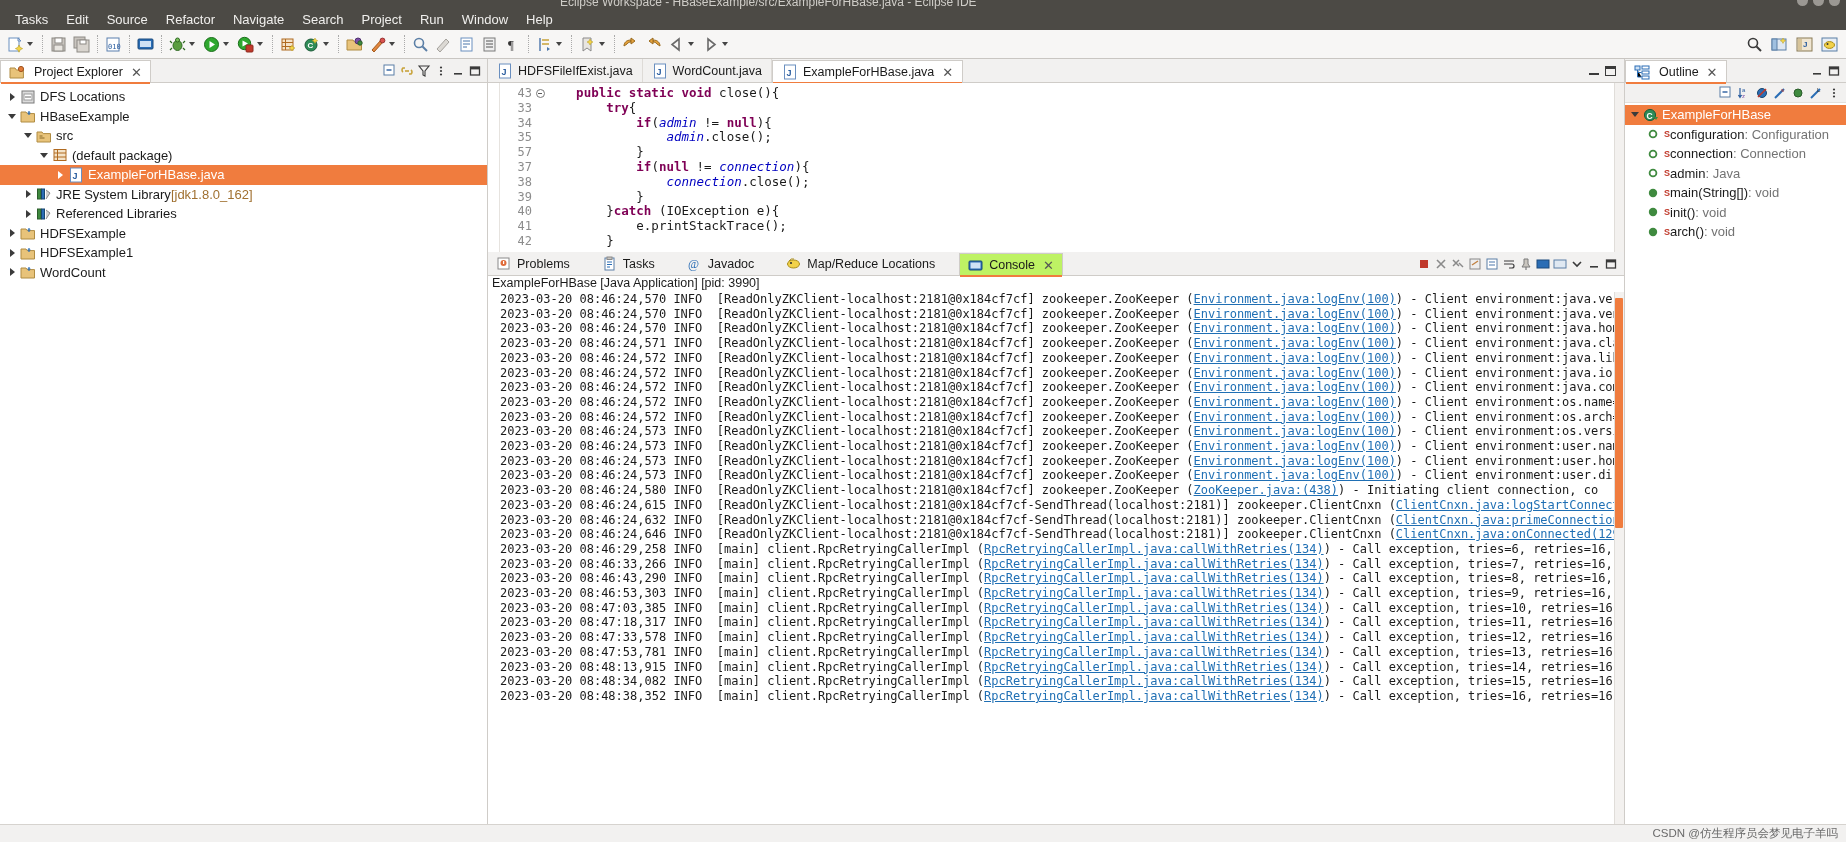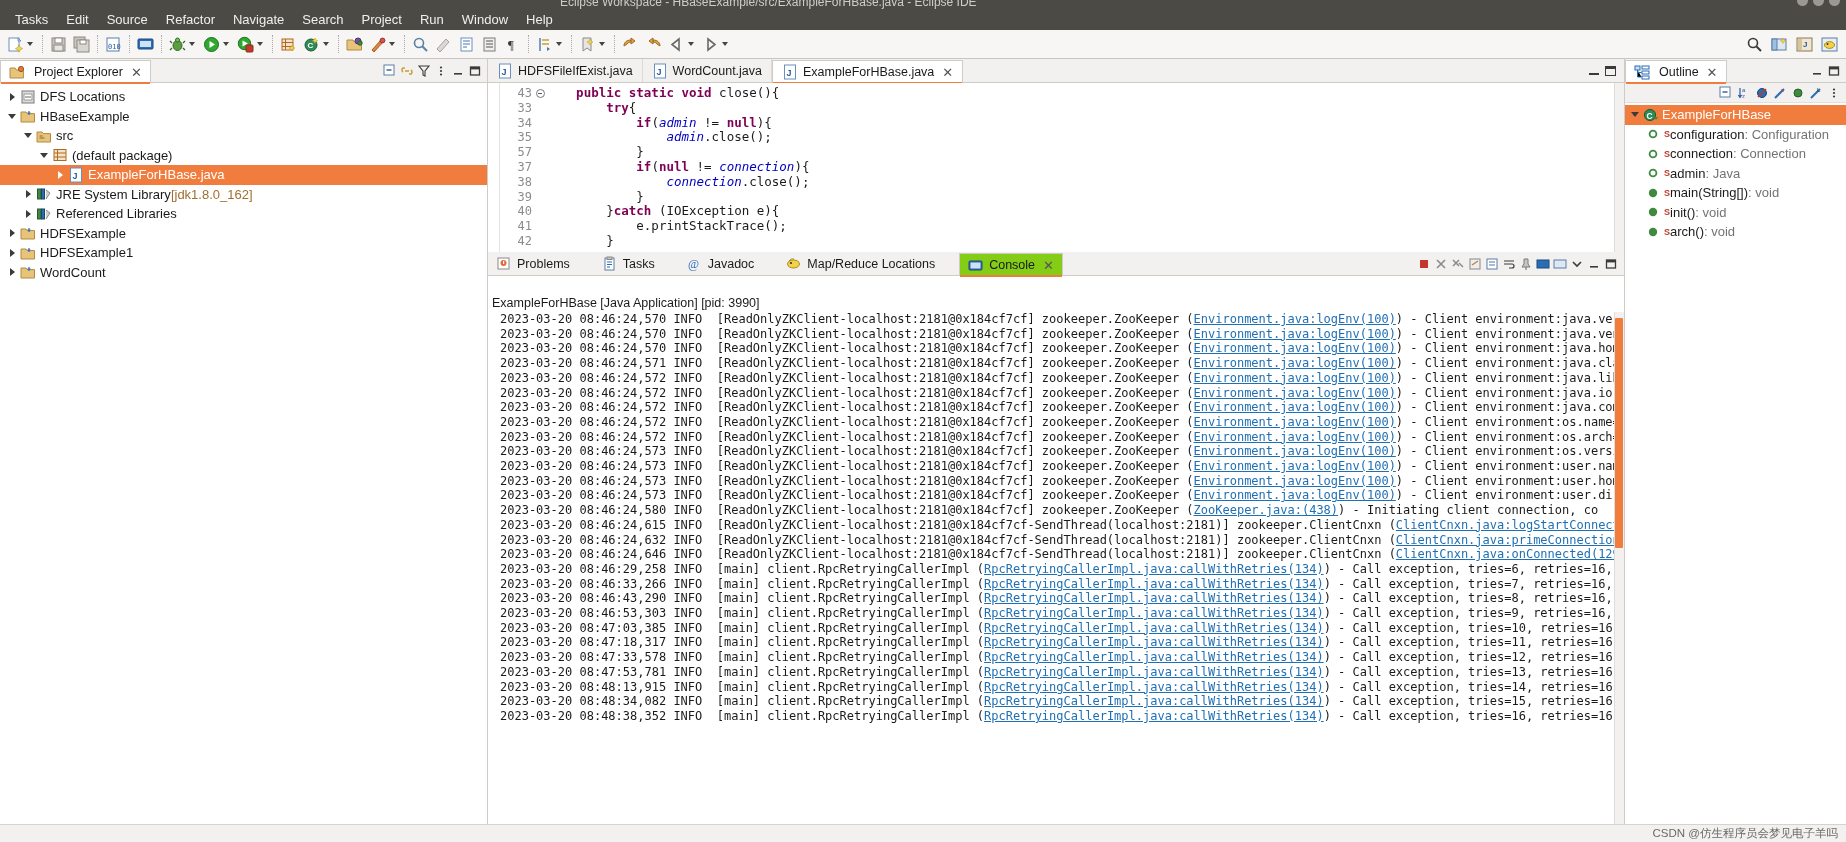"Console" .console-tab.active { background: #84cc16 -> #bef264 }
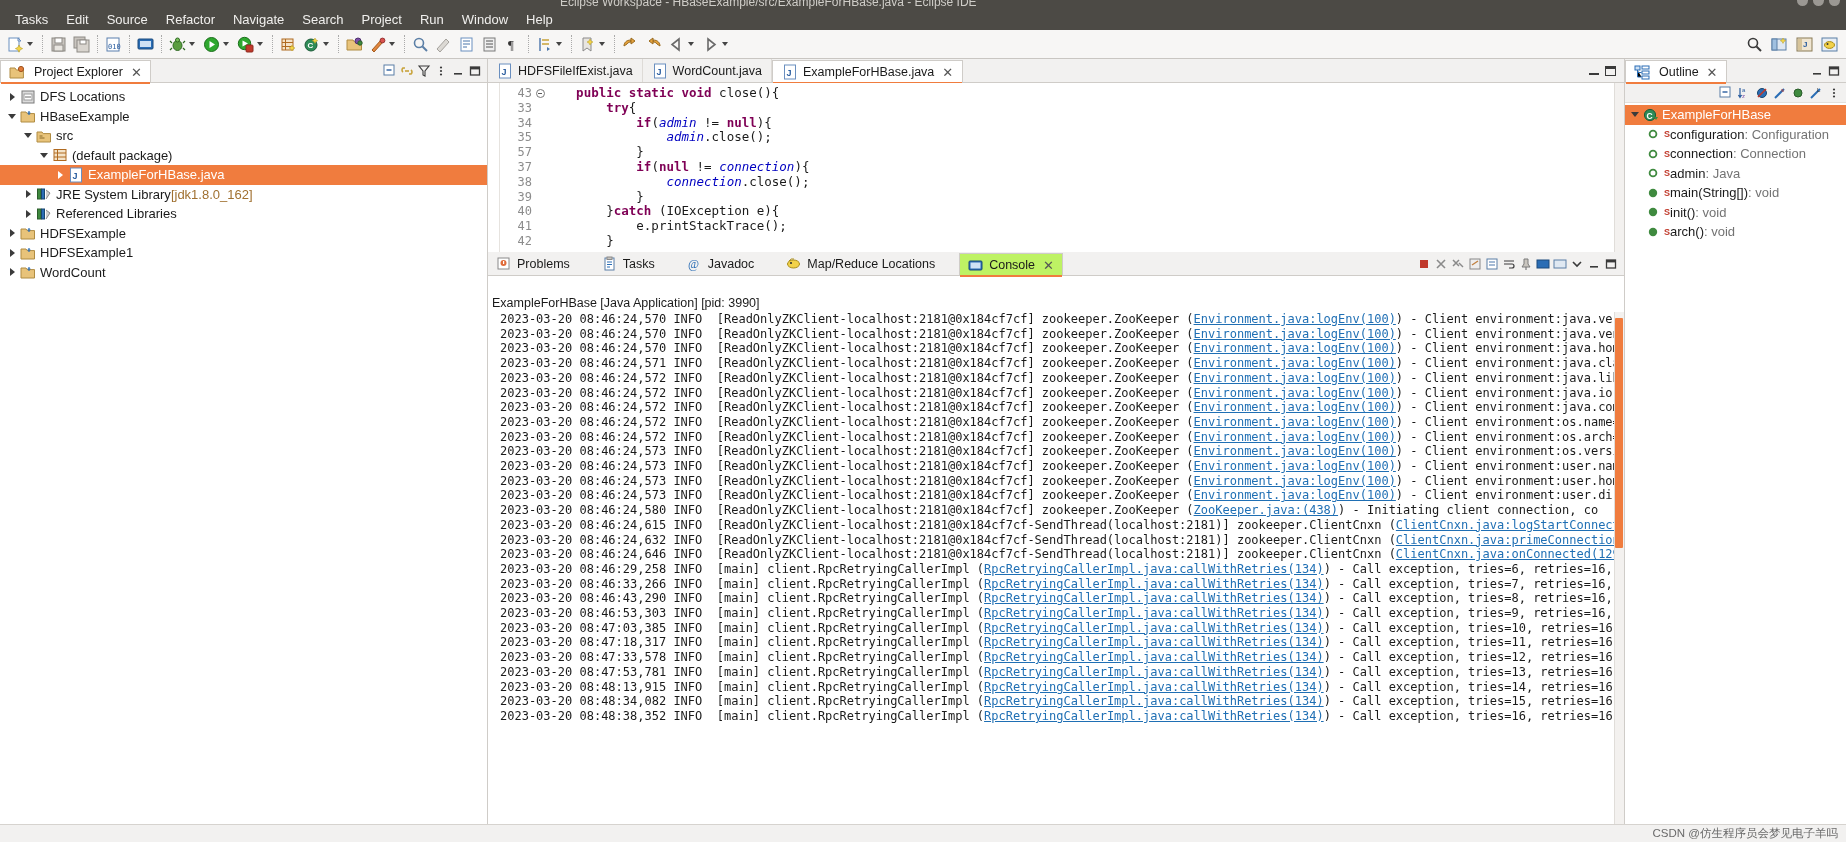"ExampleForHBase [Java Application] [pid:" .console-title { padding: 20px 0 2px 4px -> 0 0 2px 4px }
